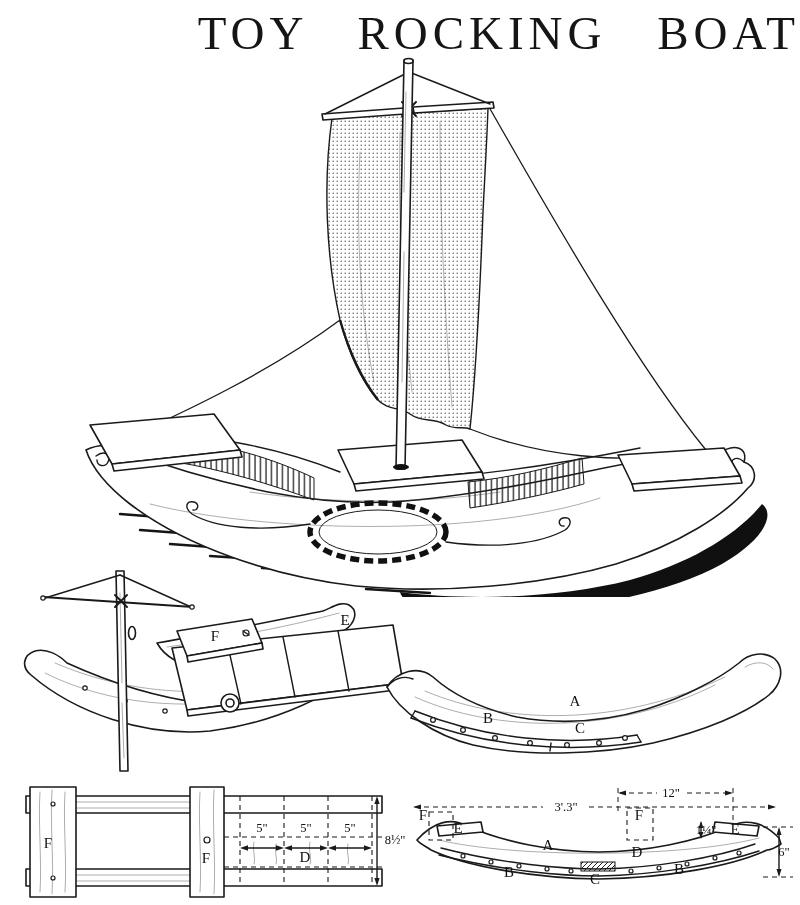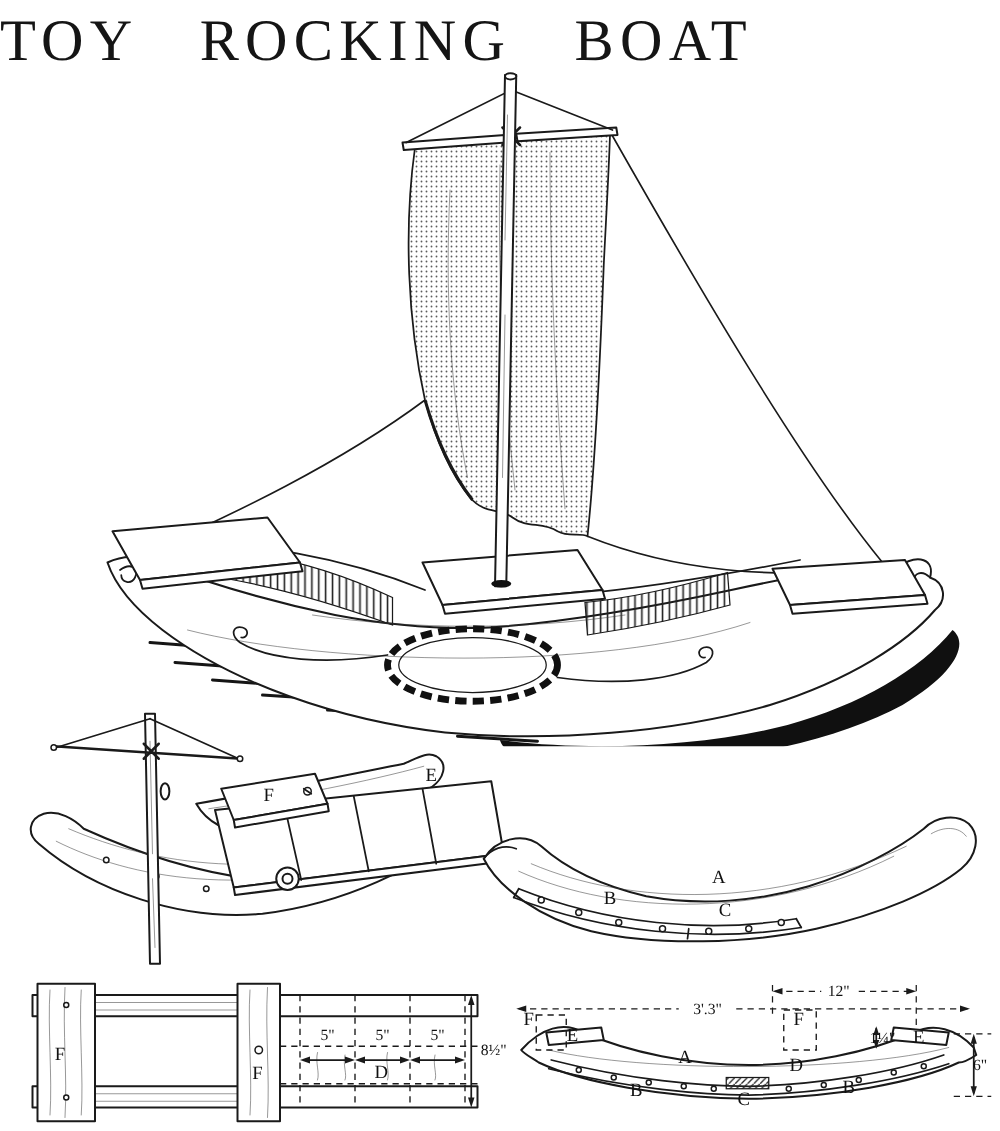"TOY ROCKING BOAT" .title { text-align: left -> right }
